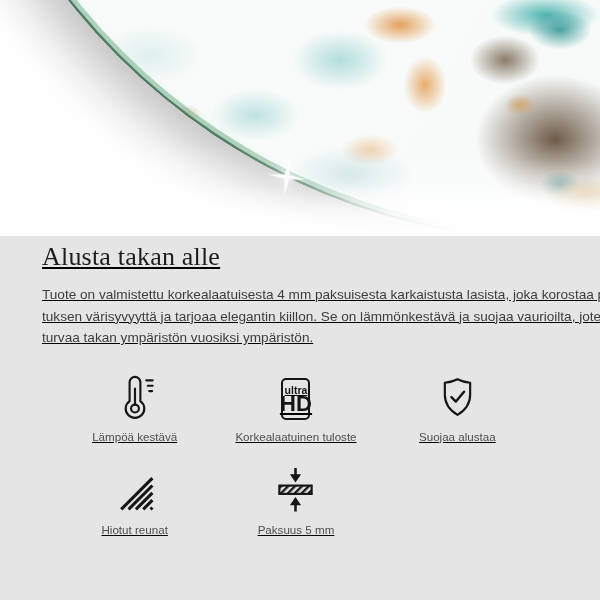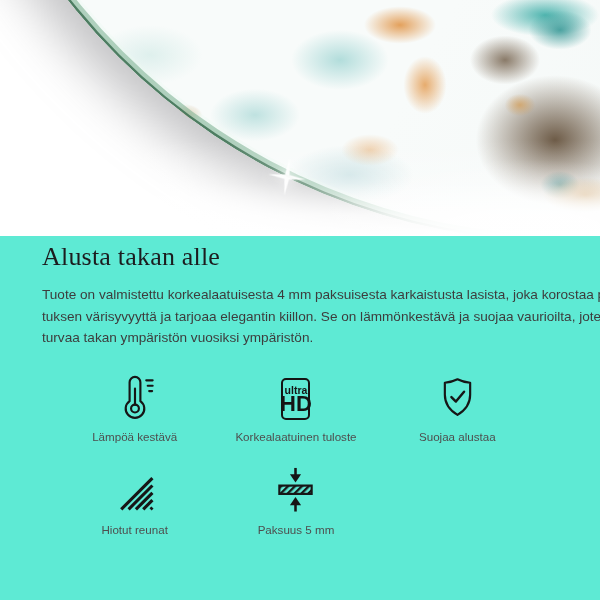"Alusta takan alle" .page { background: #5eead4 -> #e5e5e5; text-decoration: none -> underline }
